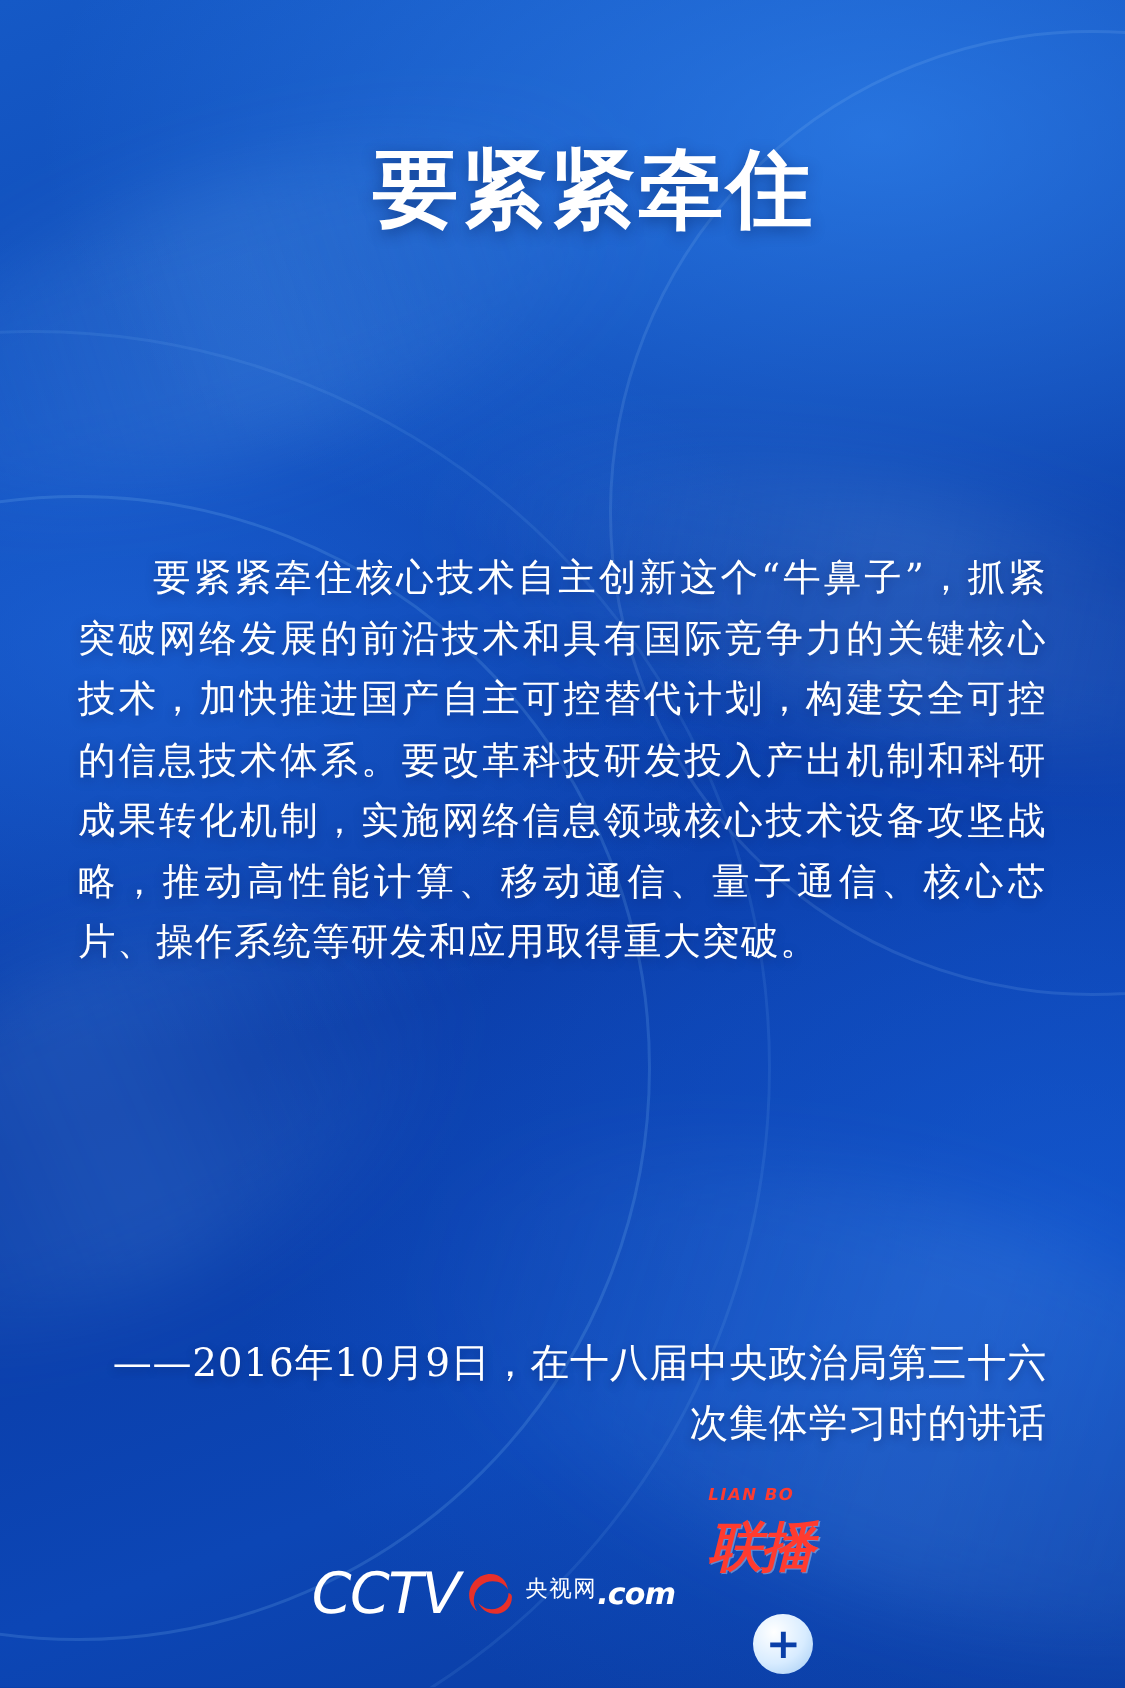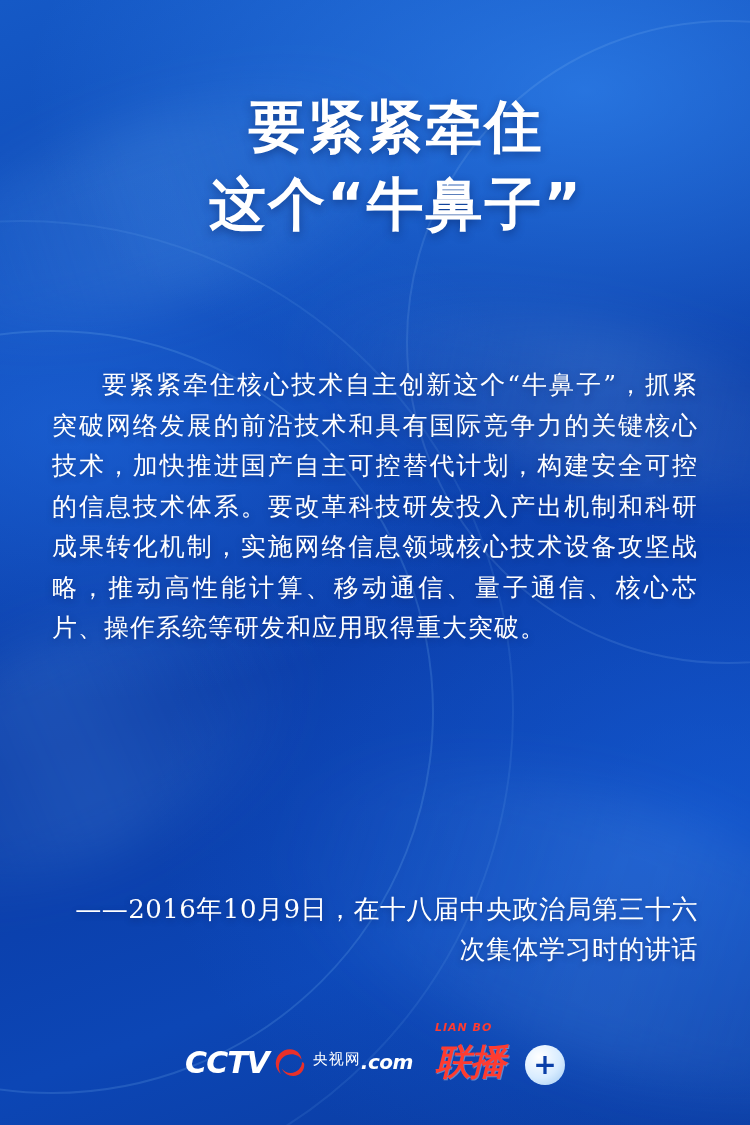"这个“牛鼻子”" div.title-line { html: <div>这个“牛鼻子”</div> -> none }
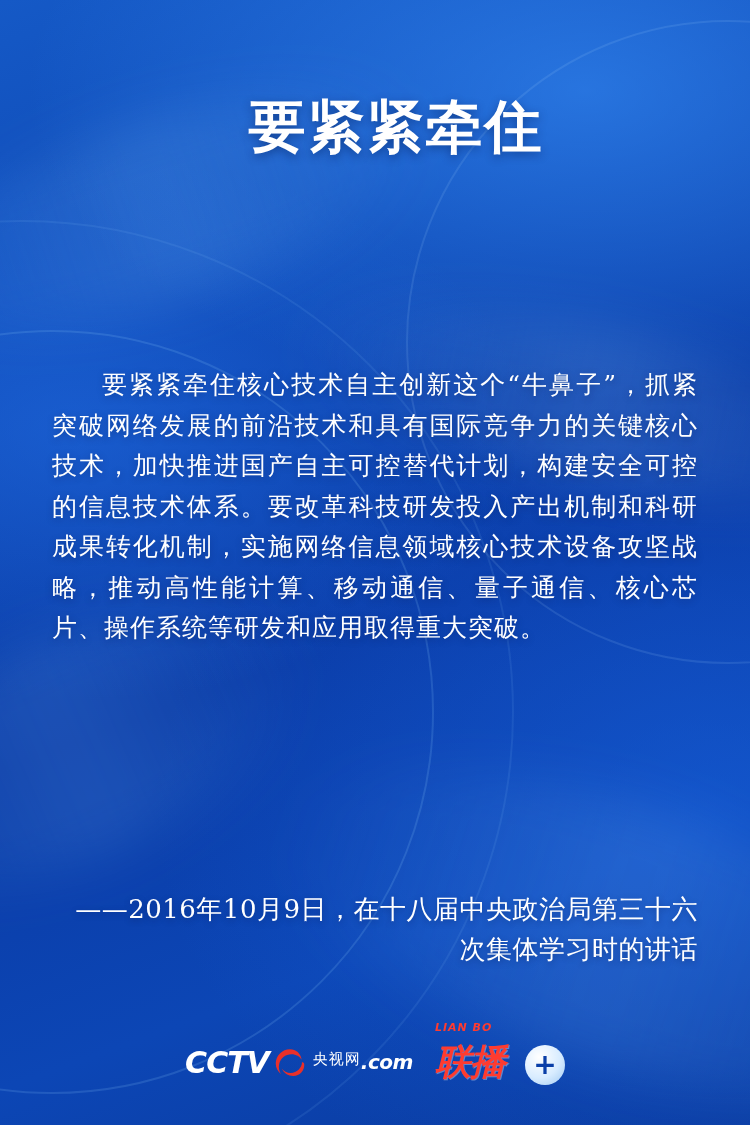"LIAN BO" .lianbo-logo { flex-direction: none -> column }
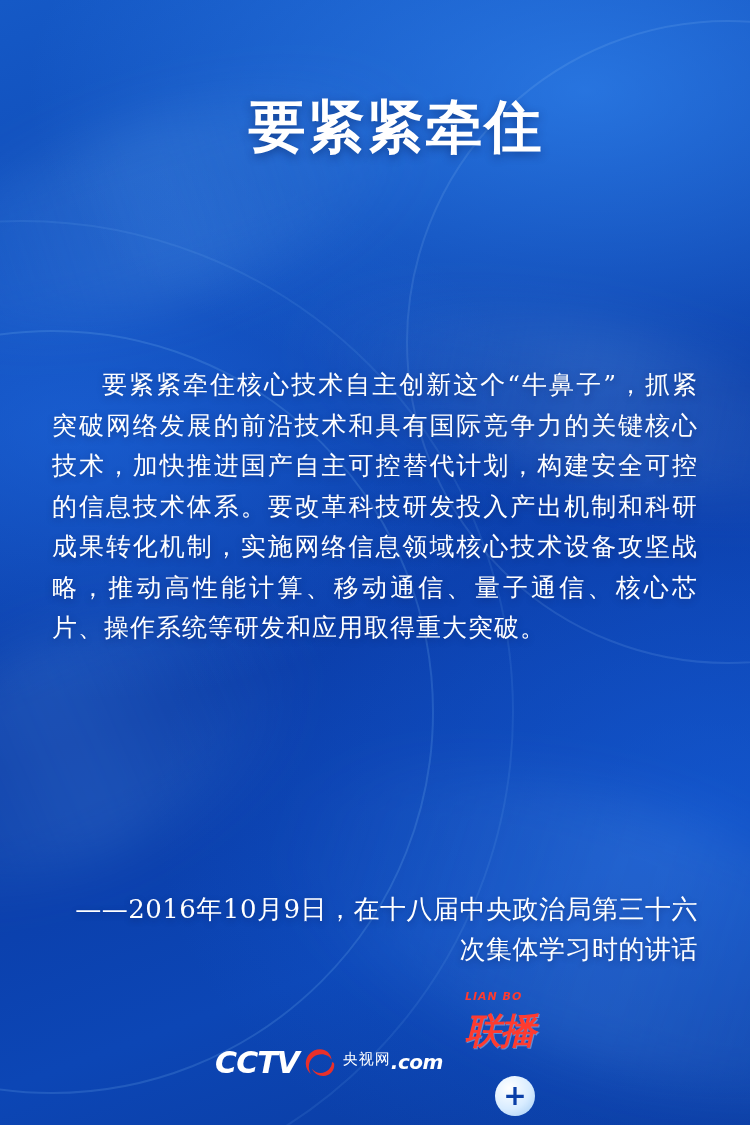"CCTV" .cctv-mark { font-size: 30px -> 38px; font-weight: bold -> normal }
